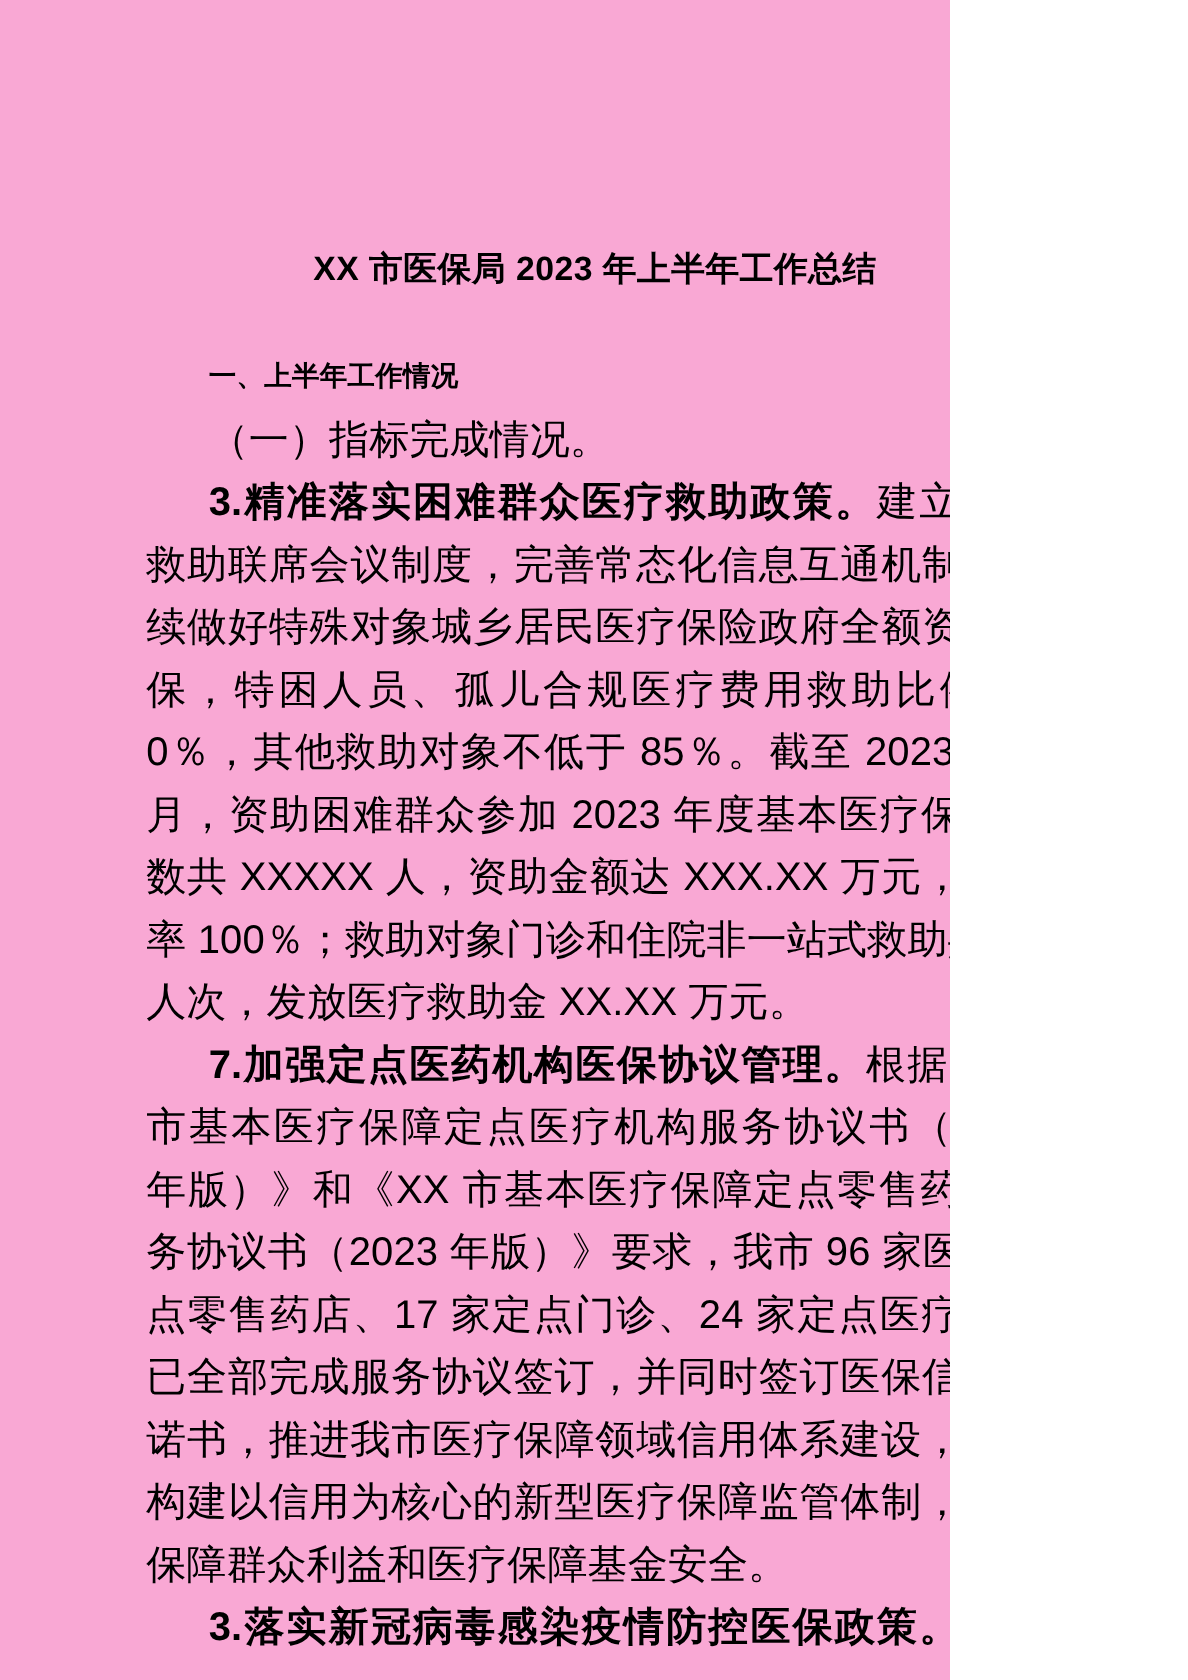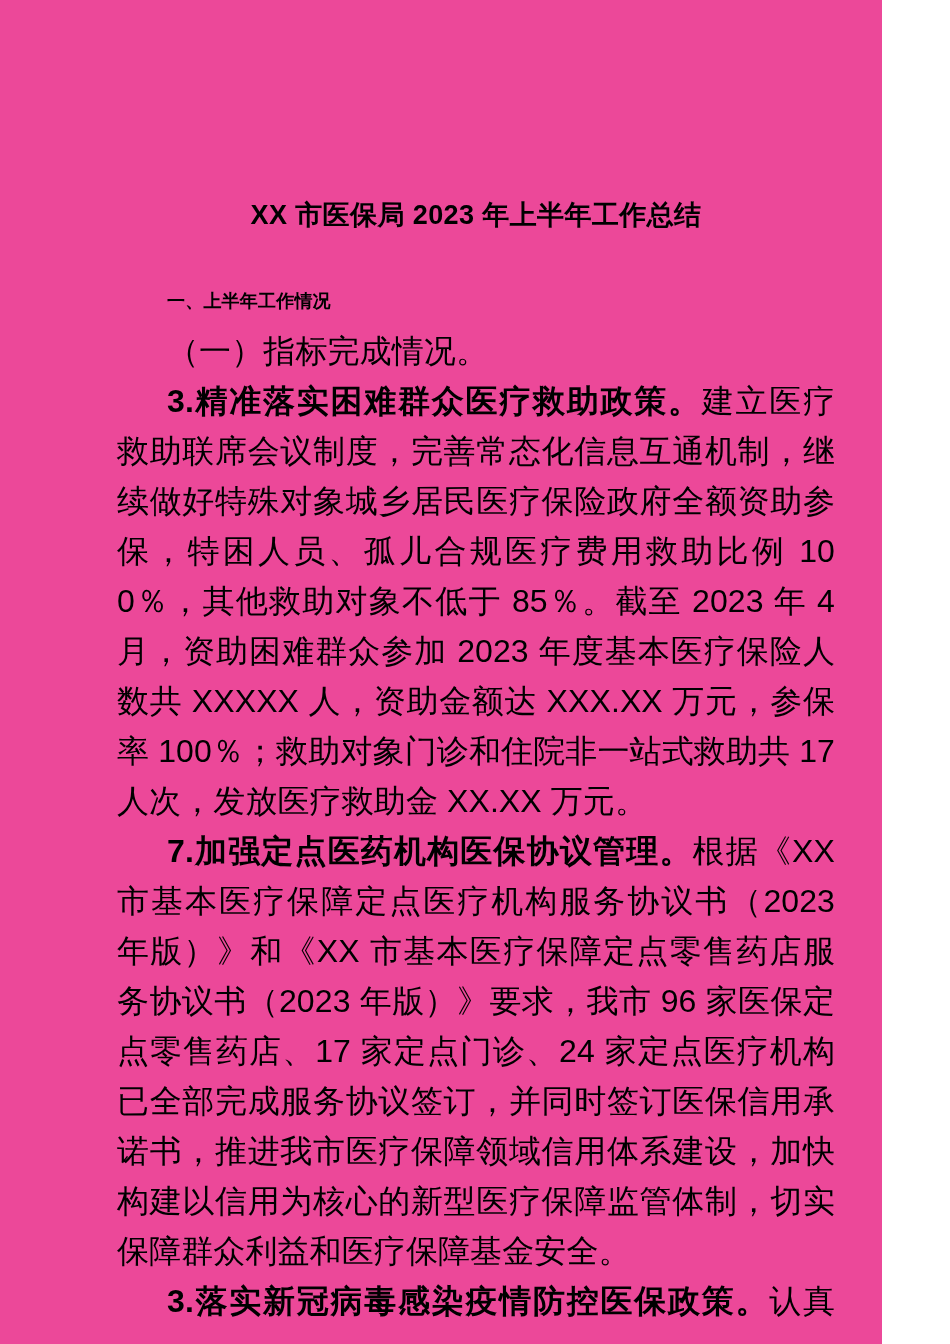"XX 市医保局 2023 年上半年工作总结" .page { background: #ec4899 -> #f9a8d4; width: 882px -> 760px }
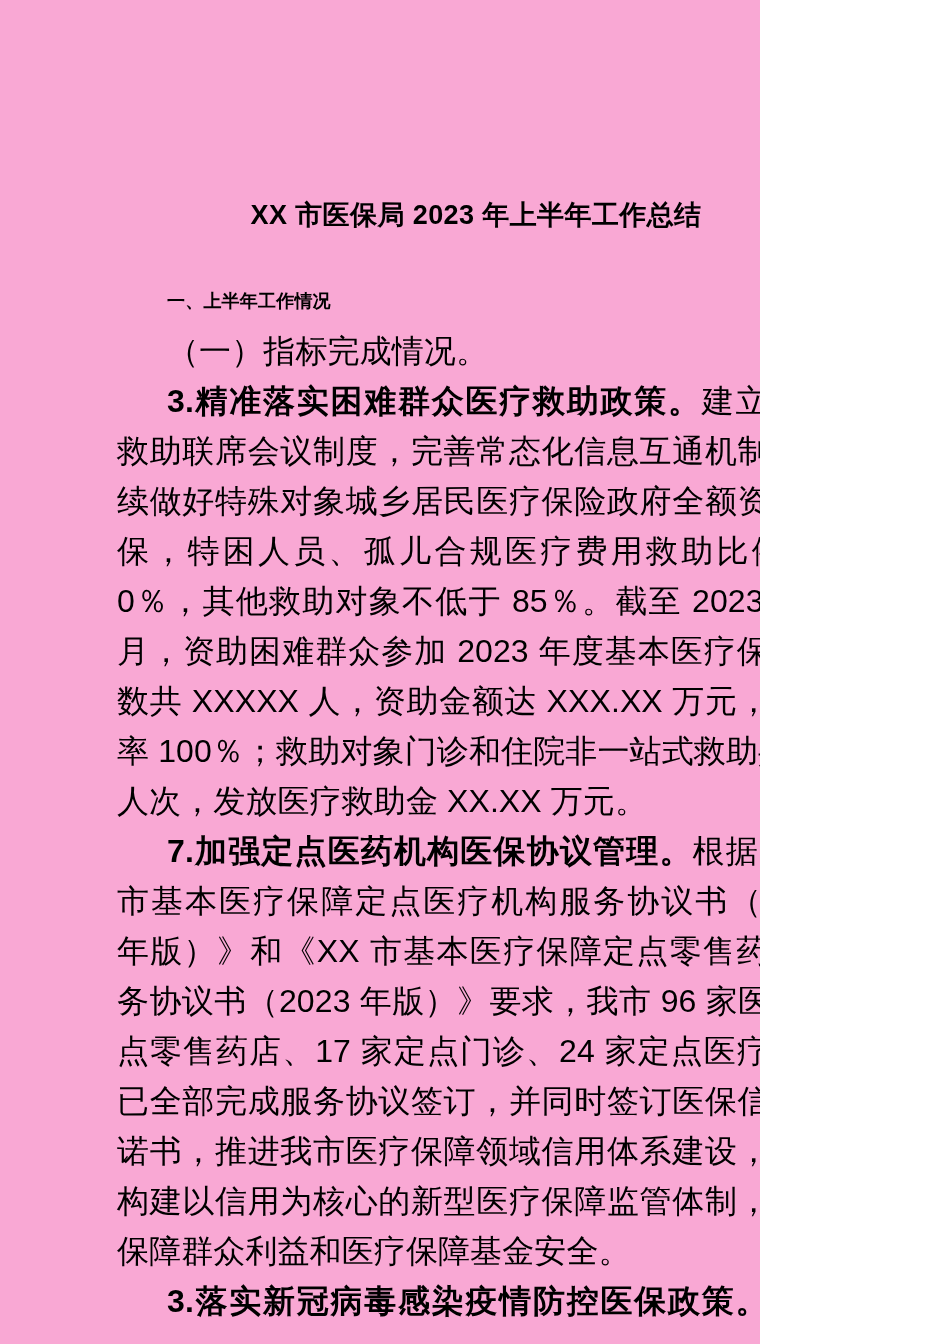"一、上半年工作情况" .heading-1 { font-size: 18px -> 22px }
